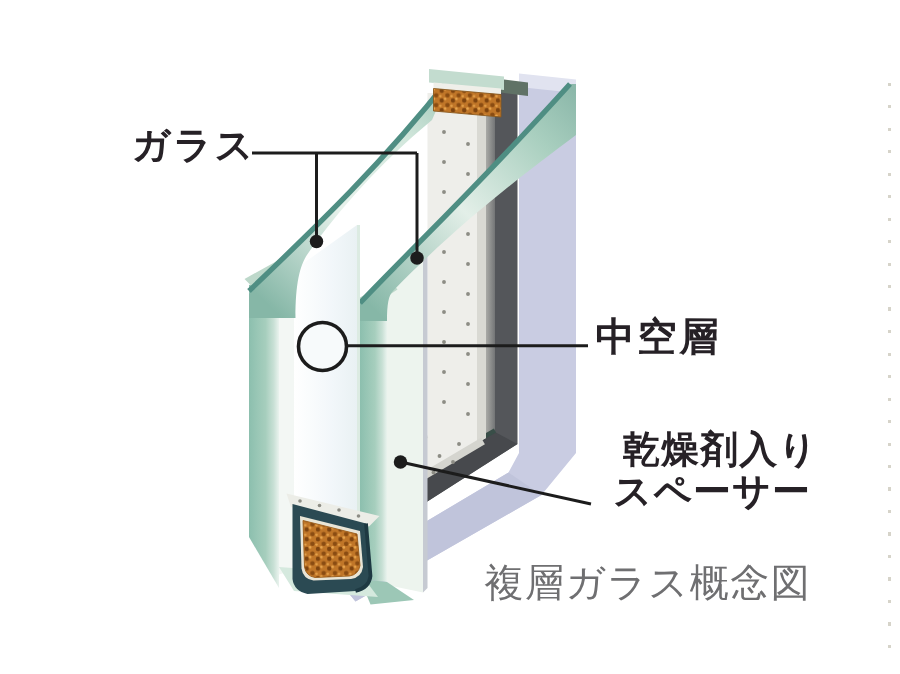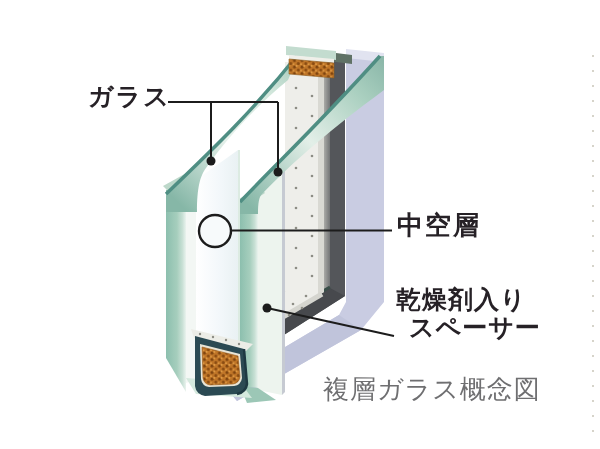"乾燥剤入り" .lbl-spacer .l1 { margin-left: 6px -> 25px }
